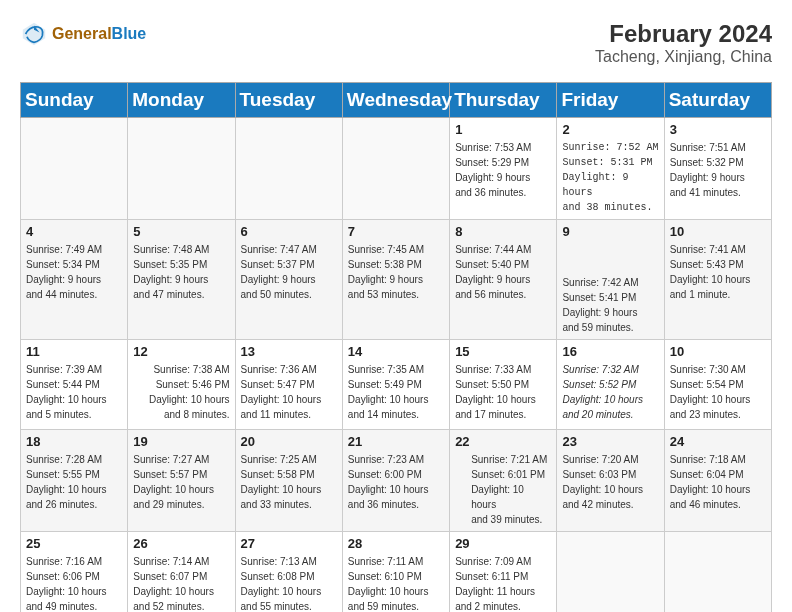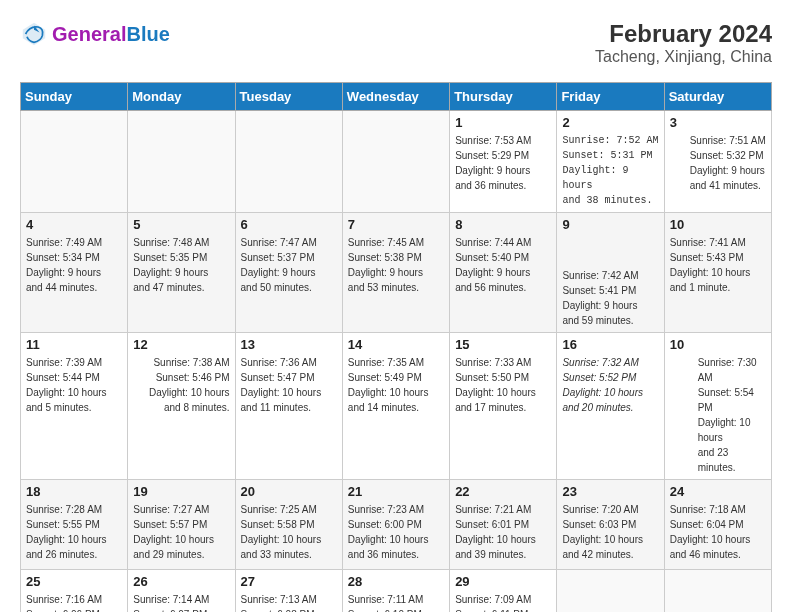"General" .logo-text-general { color: #a21caf -> #a16207; font-size: 20px -> 16px }
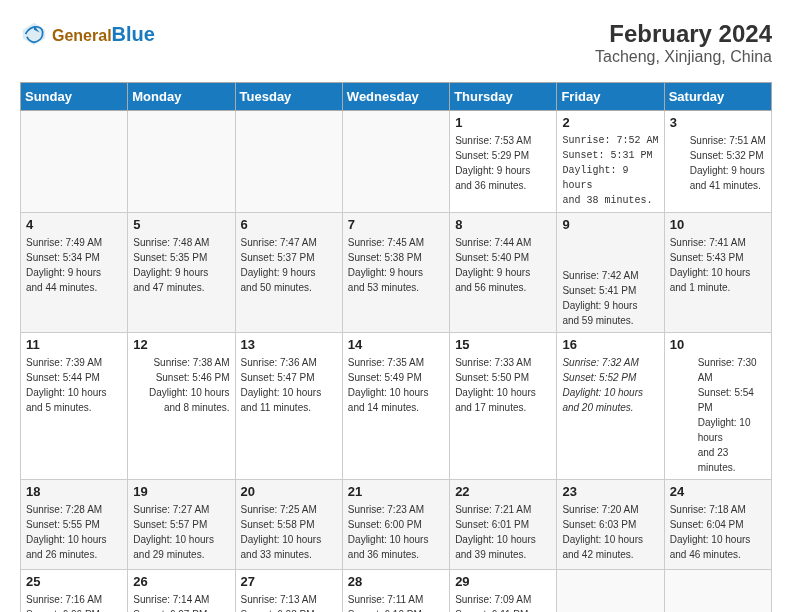"Blue" .logo-text-blue { font-size: 20px -> 16px }
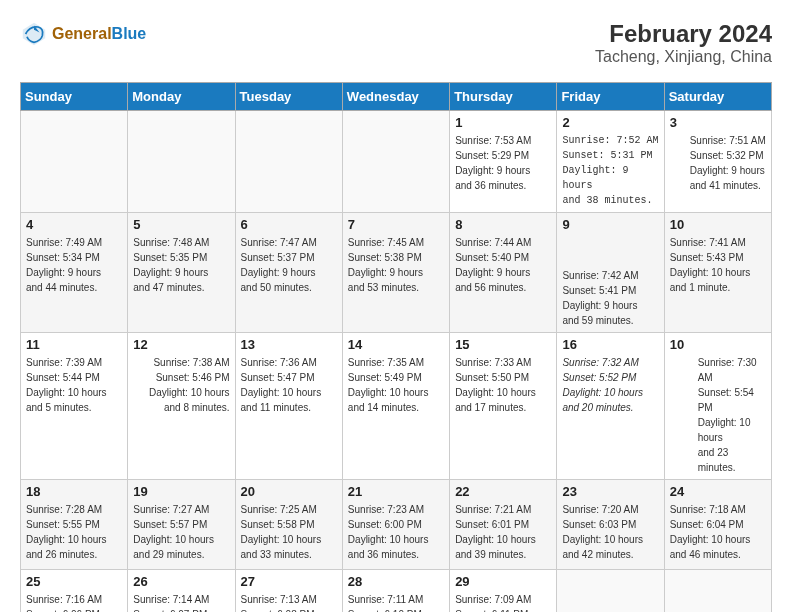"Sunday" thead tr th { font-size: 13px -> 19px }
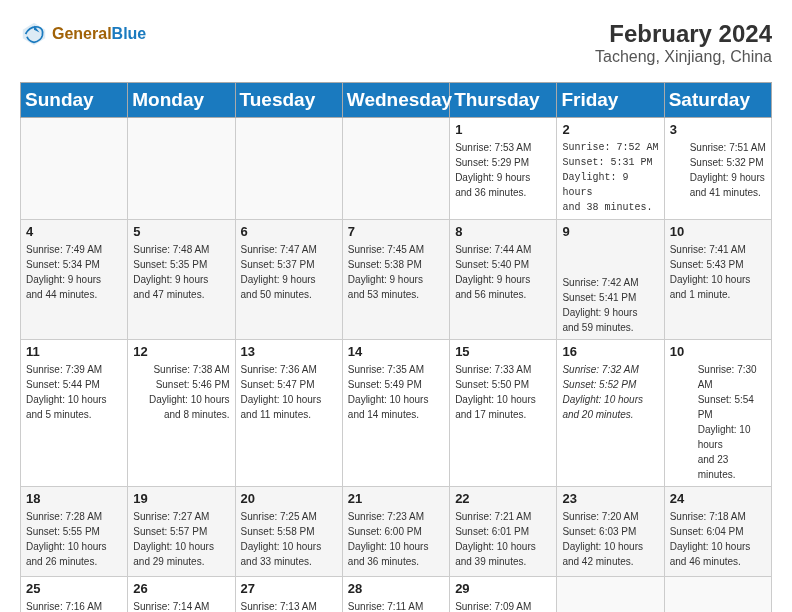"Sunrise: 7:51 AM" div.day-info { margin-left: 20px -> none }
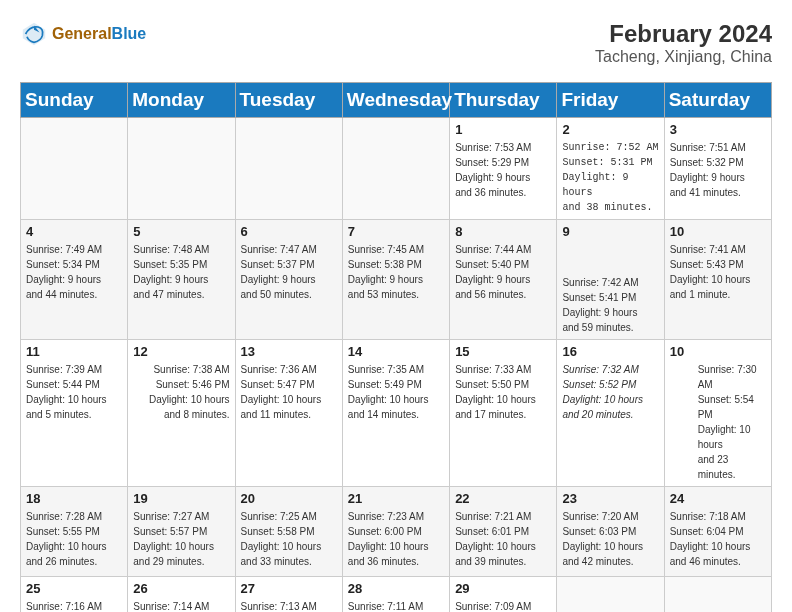"Sunrise: 7:30 AM" div.day-info { margin-left: 28px -> none }
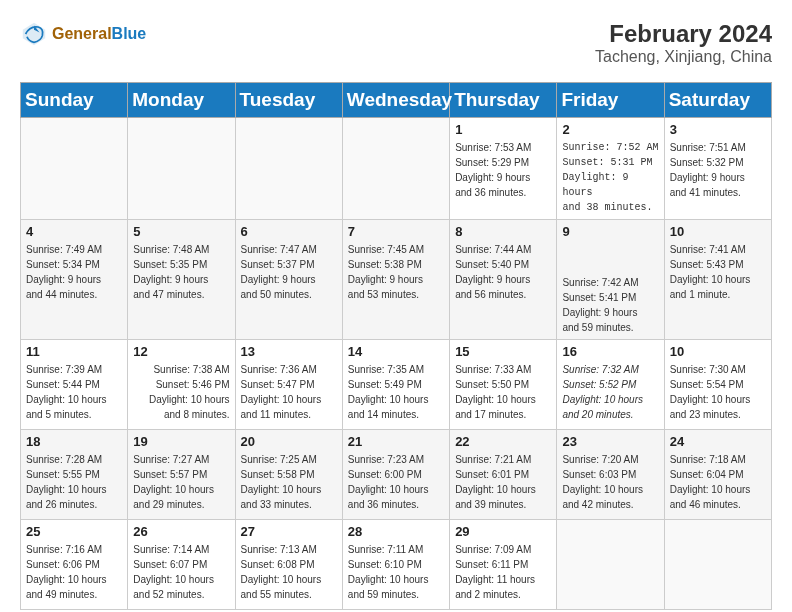"Sunrise: 7:21 AM" div.day-info { margin-left: none -> 16px }
